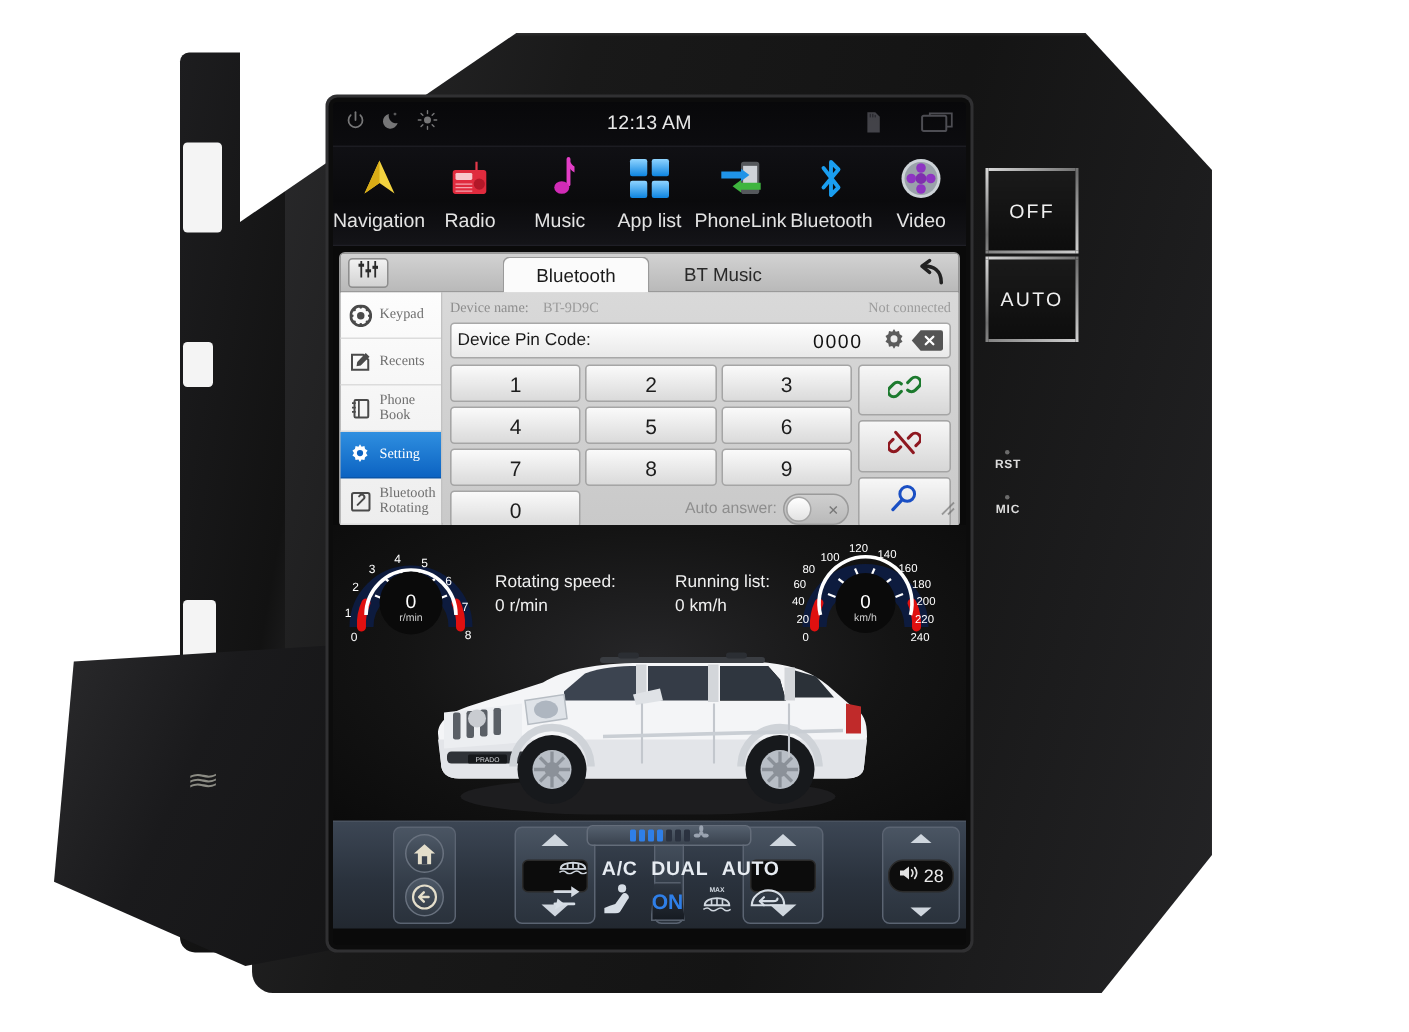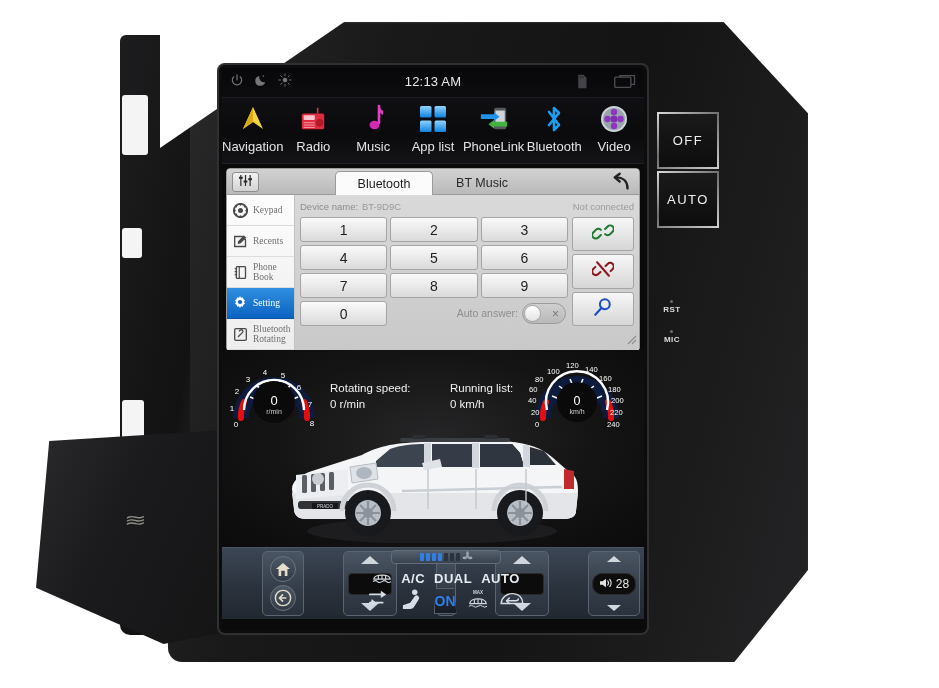"Device name:" .dev-row { font-family: none -> Liberation Serif, serif }
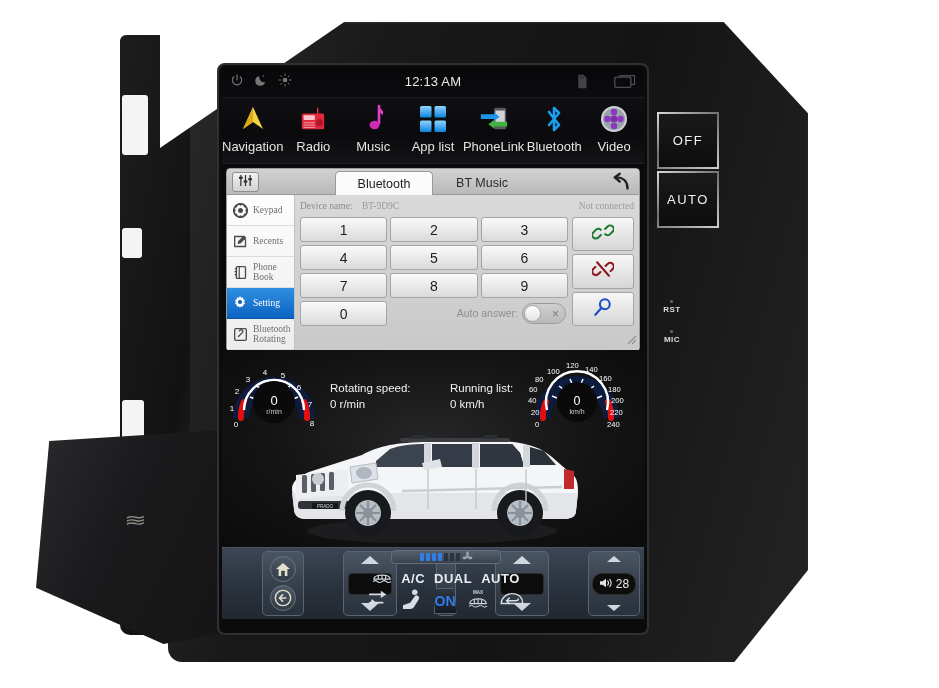"Device Pin Code:" div.pin-row { html: none -> <div> <span>Device Pin Code:</span> <span>0000</span> <span> <svg> <path></path> <circle></circle> </svg> </span> <span> <svg> <path></path> <g> <path></path> </g> </svg> </span> </div> }
